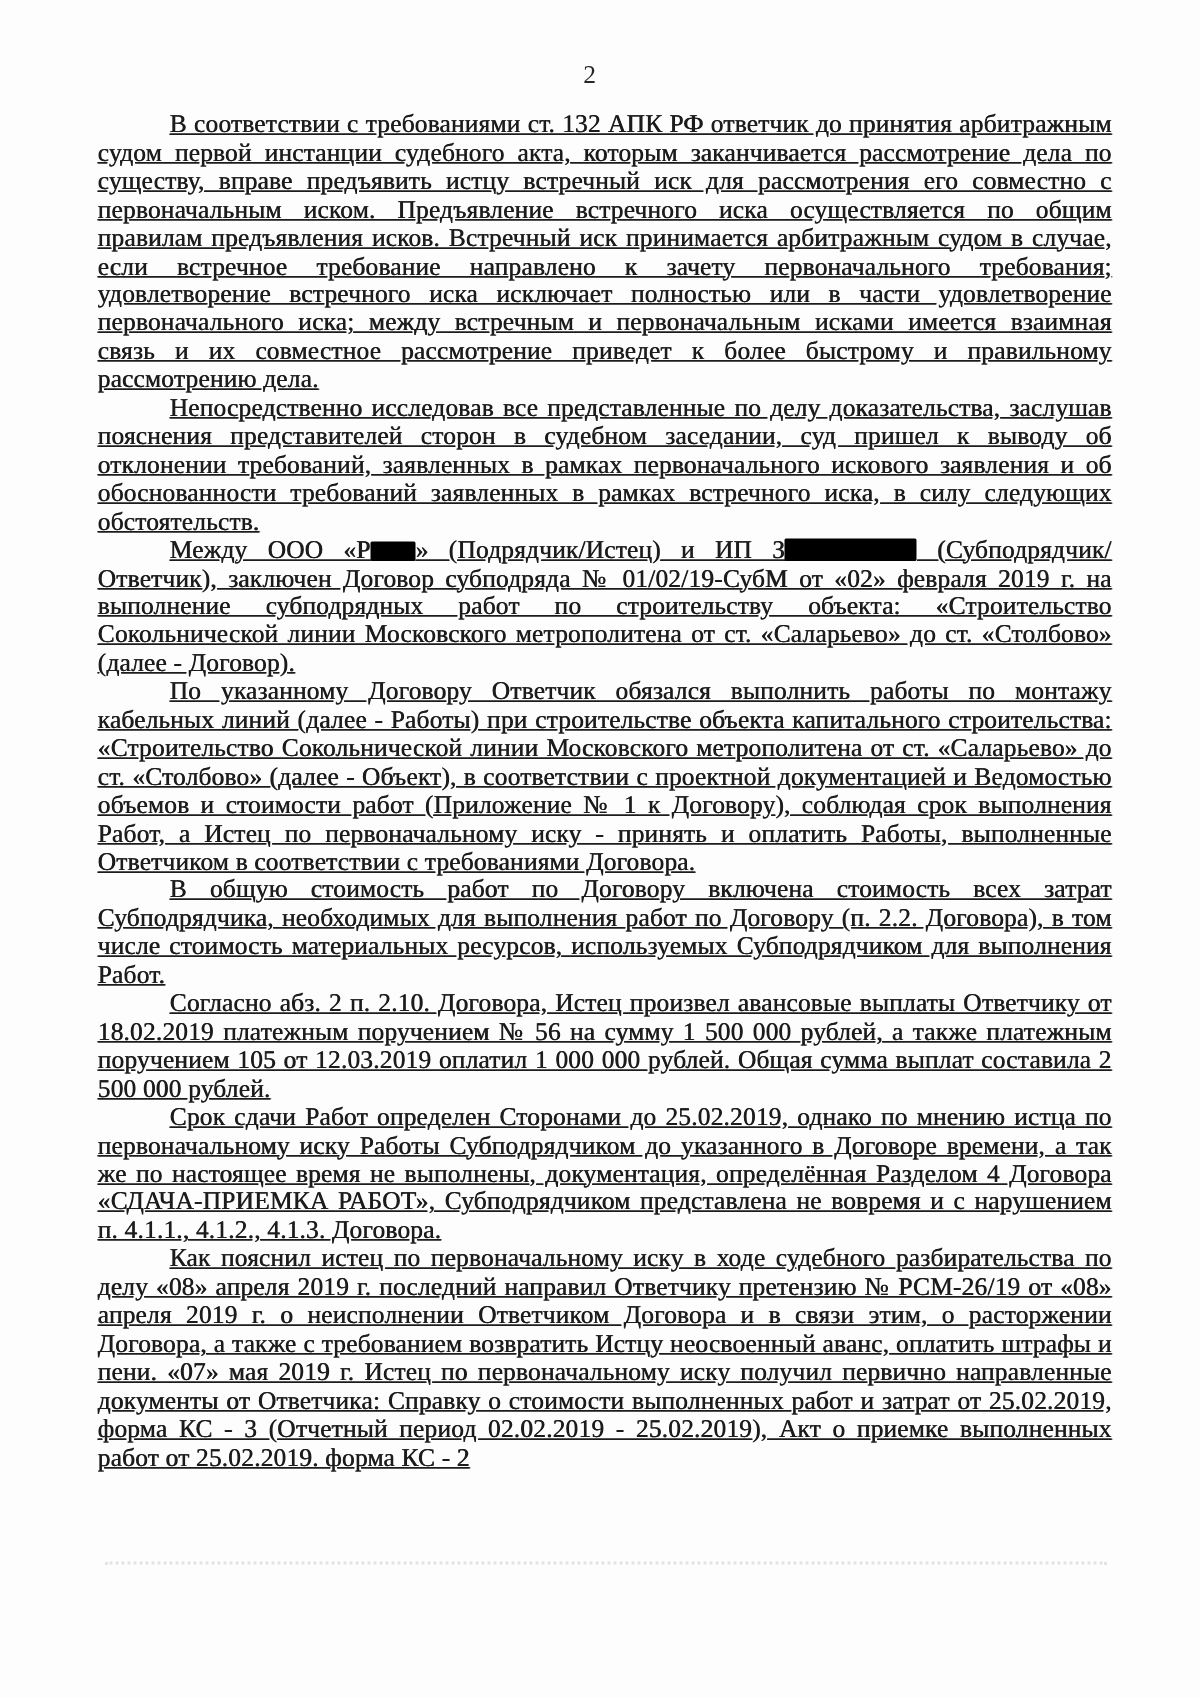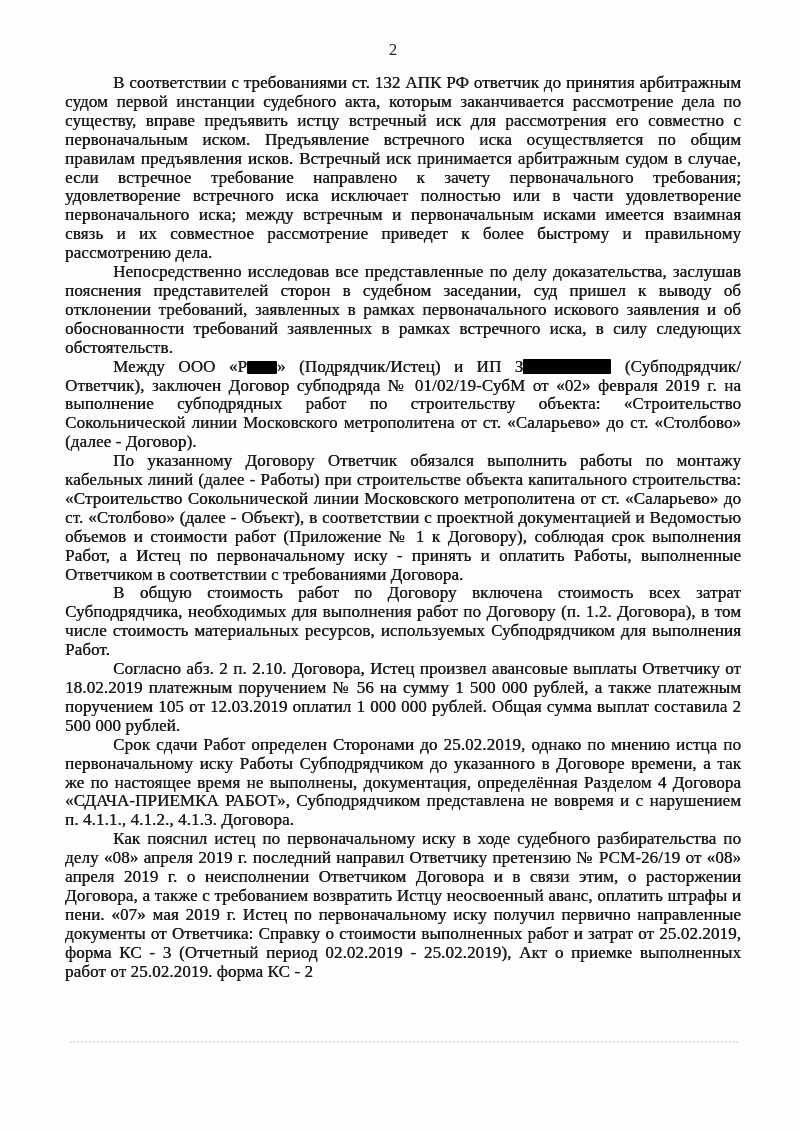"В соответствии с требованиями ст." .para.indent { text-decoration: none -> underline }
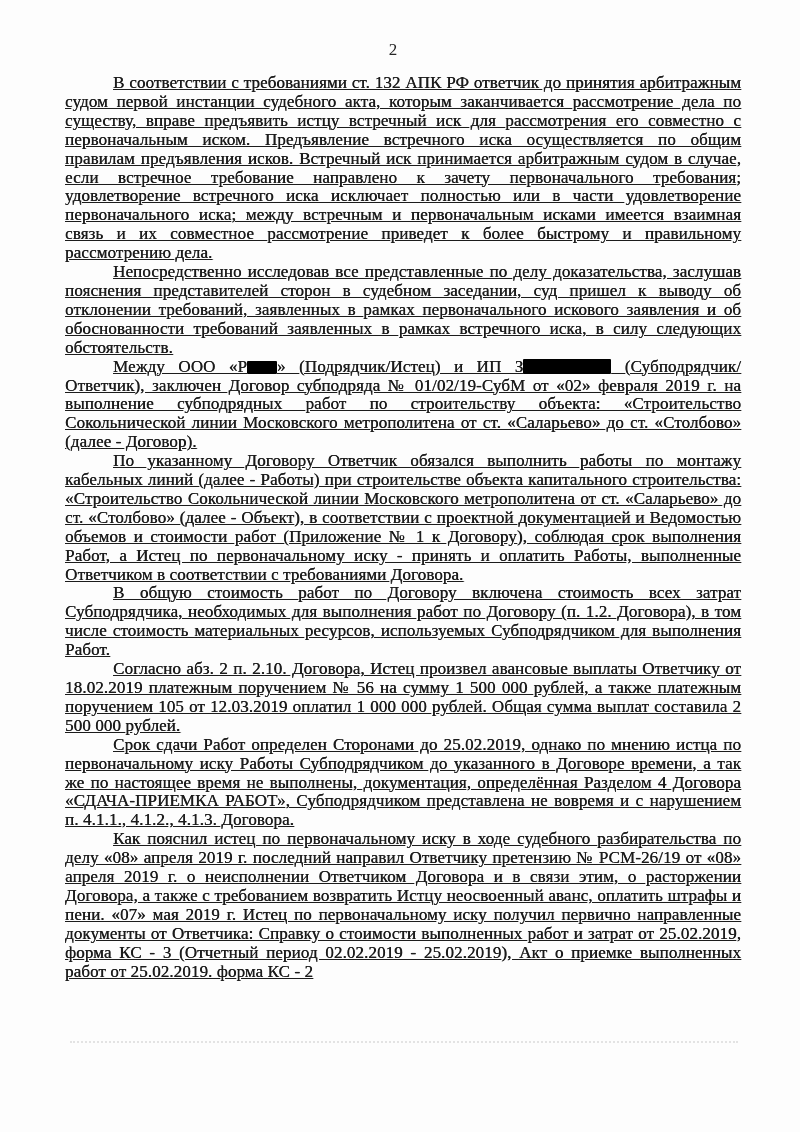"В общую стоимость работ по" span { text: 1.2 -> 2.2 }
